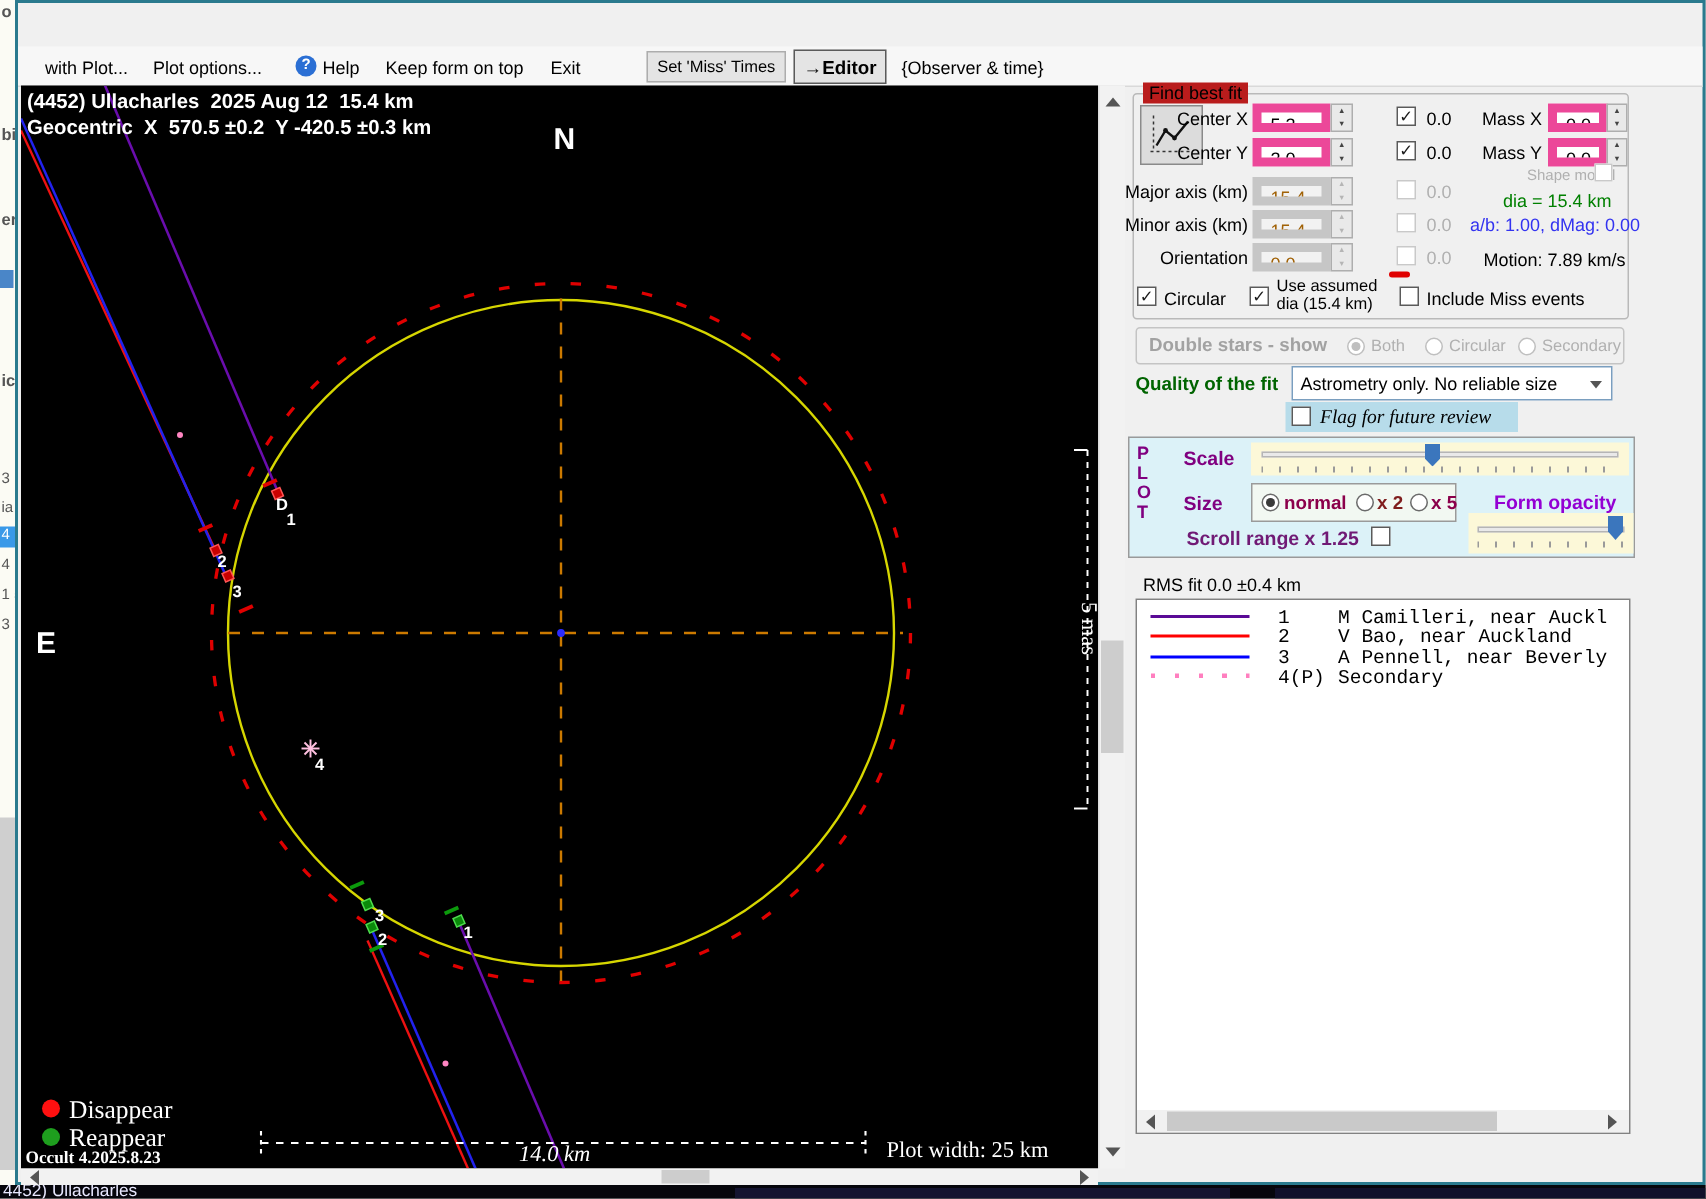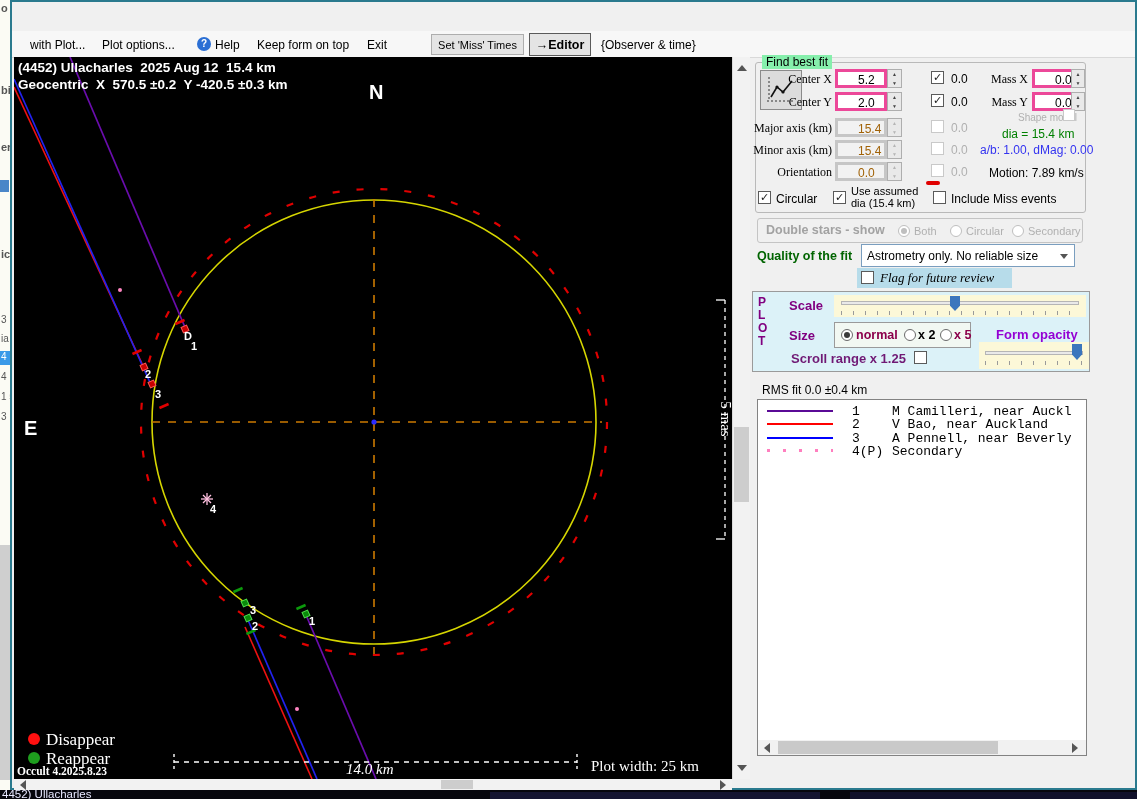"Find best fit" .grpcap { background: #86efac -> #b91c1c }
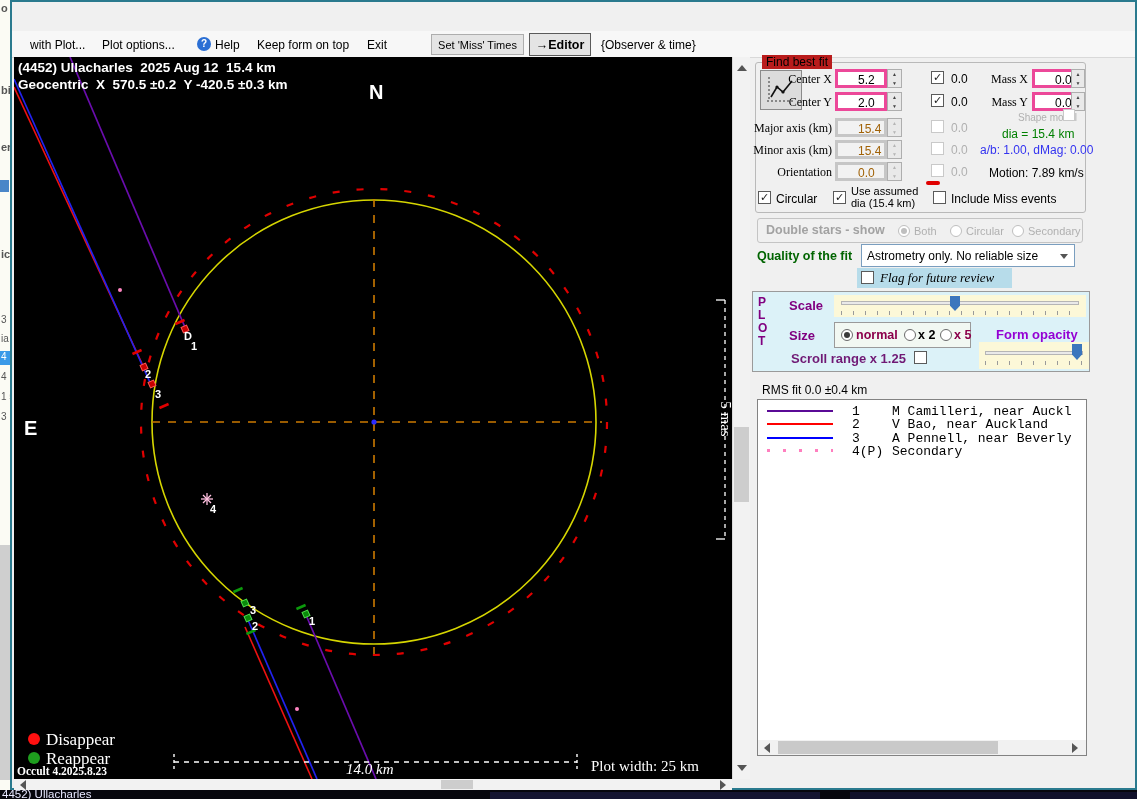"Center X" .rlbl { font-family: Liberation Serif, serif -> none }
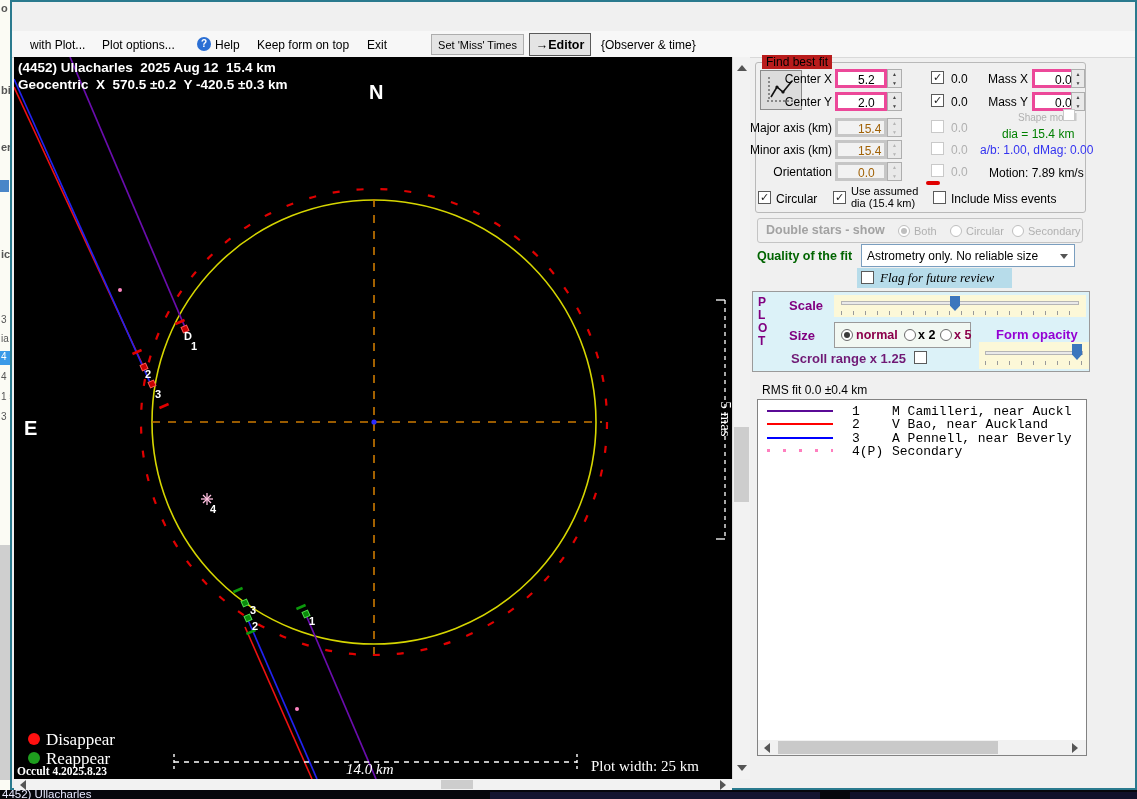"5.2" .field { border: 3px solid #ec4899 -> 6px solid #ec4899; padding: 1px 20px -> 1px 6px }
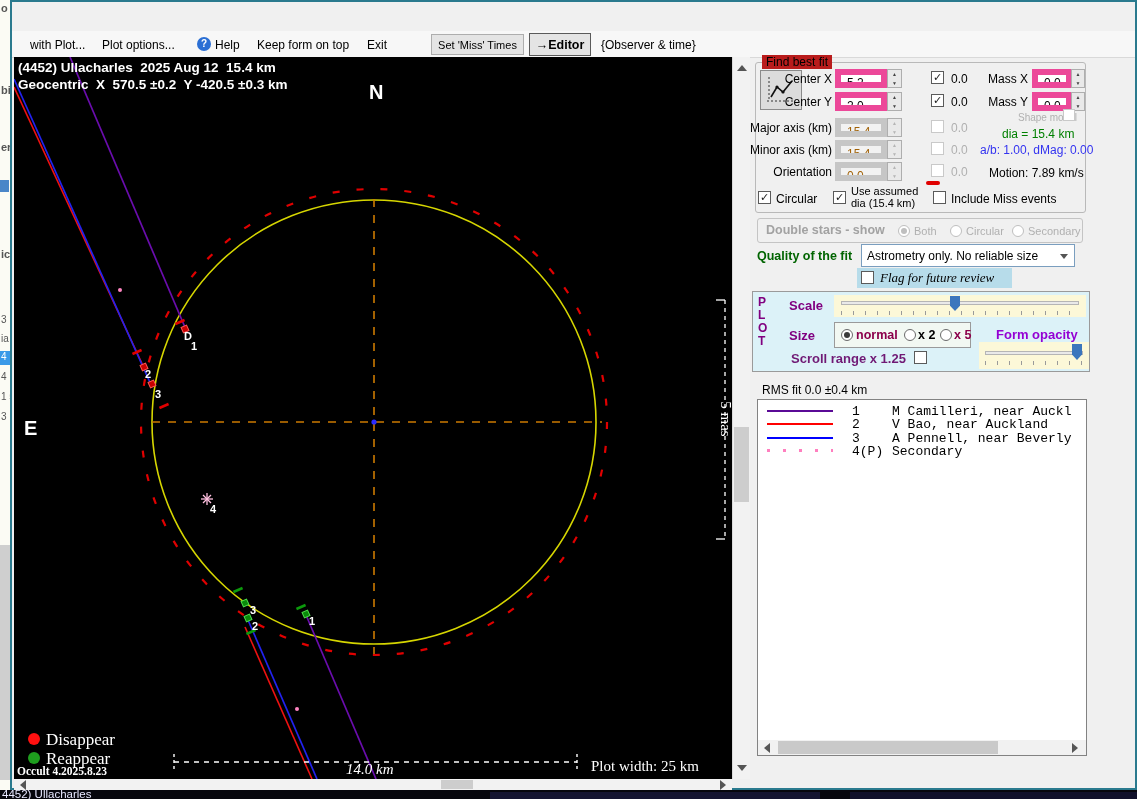"x 2" span.abs { color: #000000 -> #7f1d1d }
